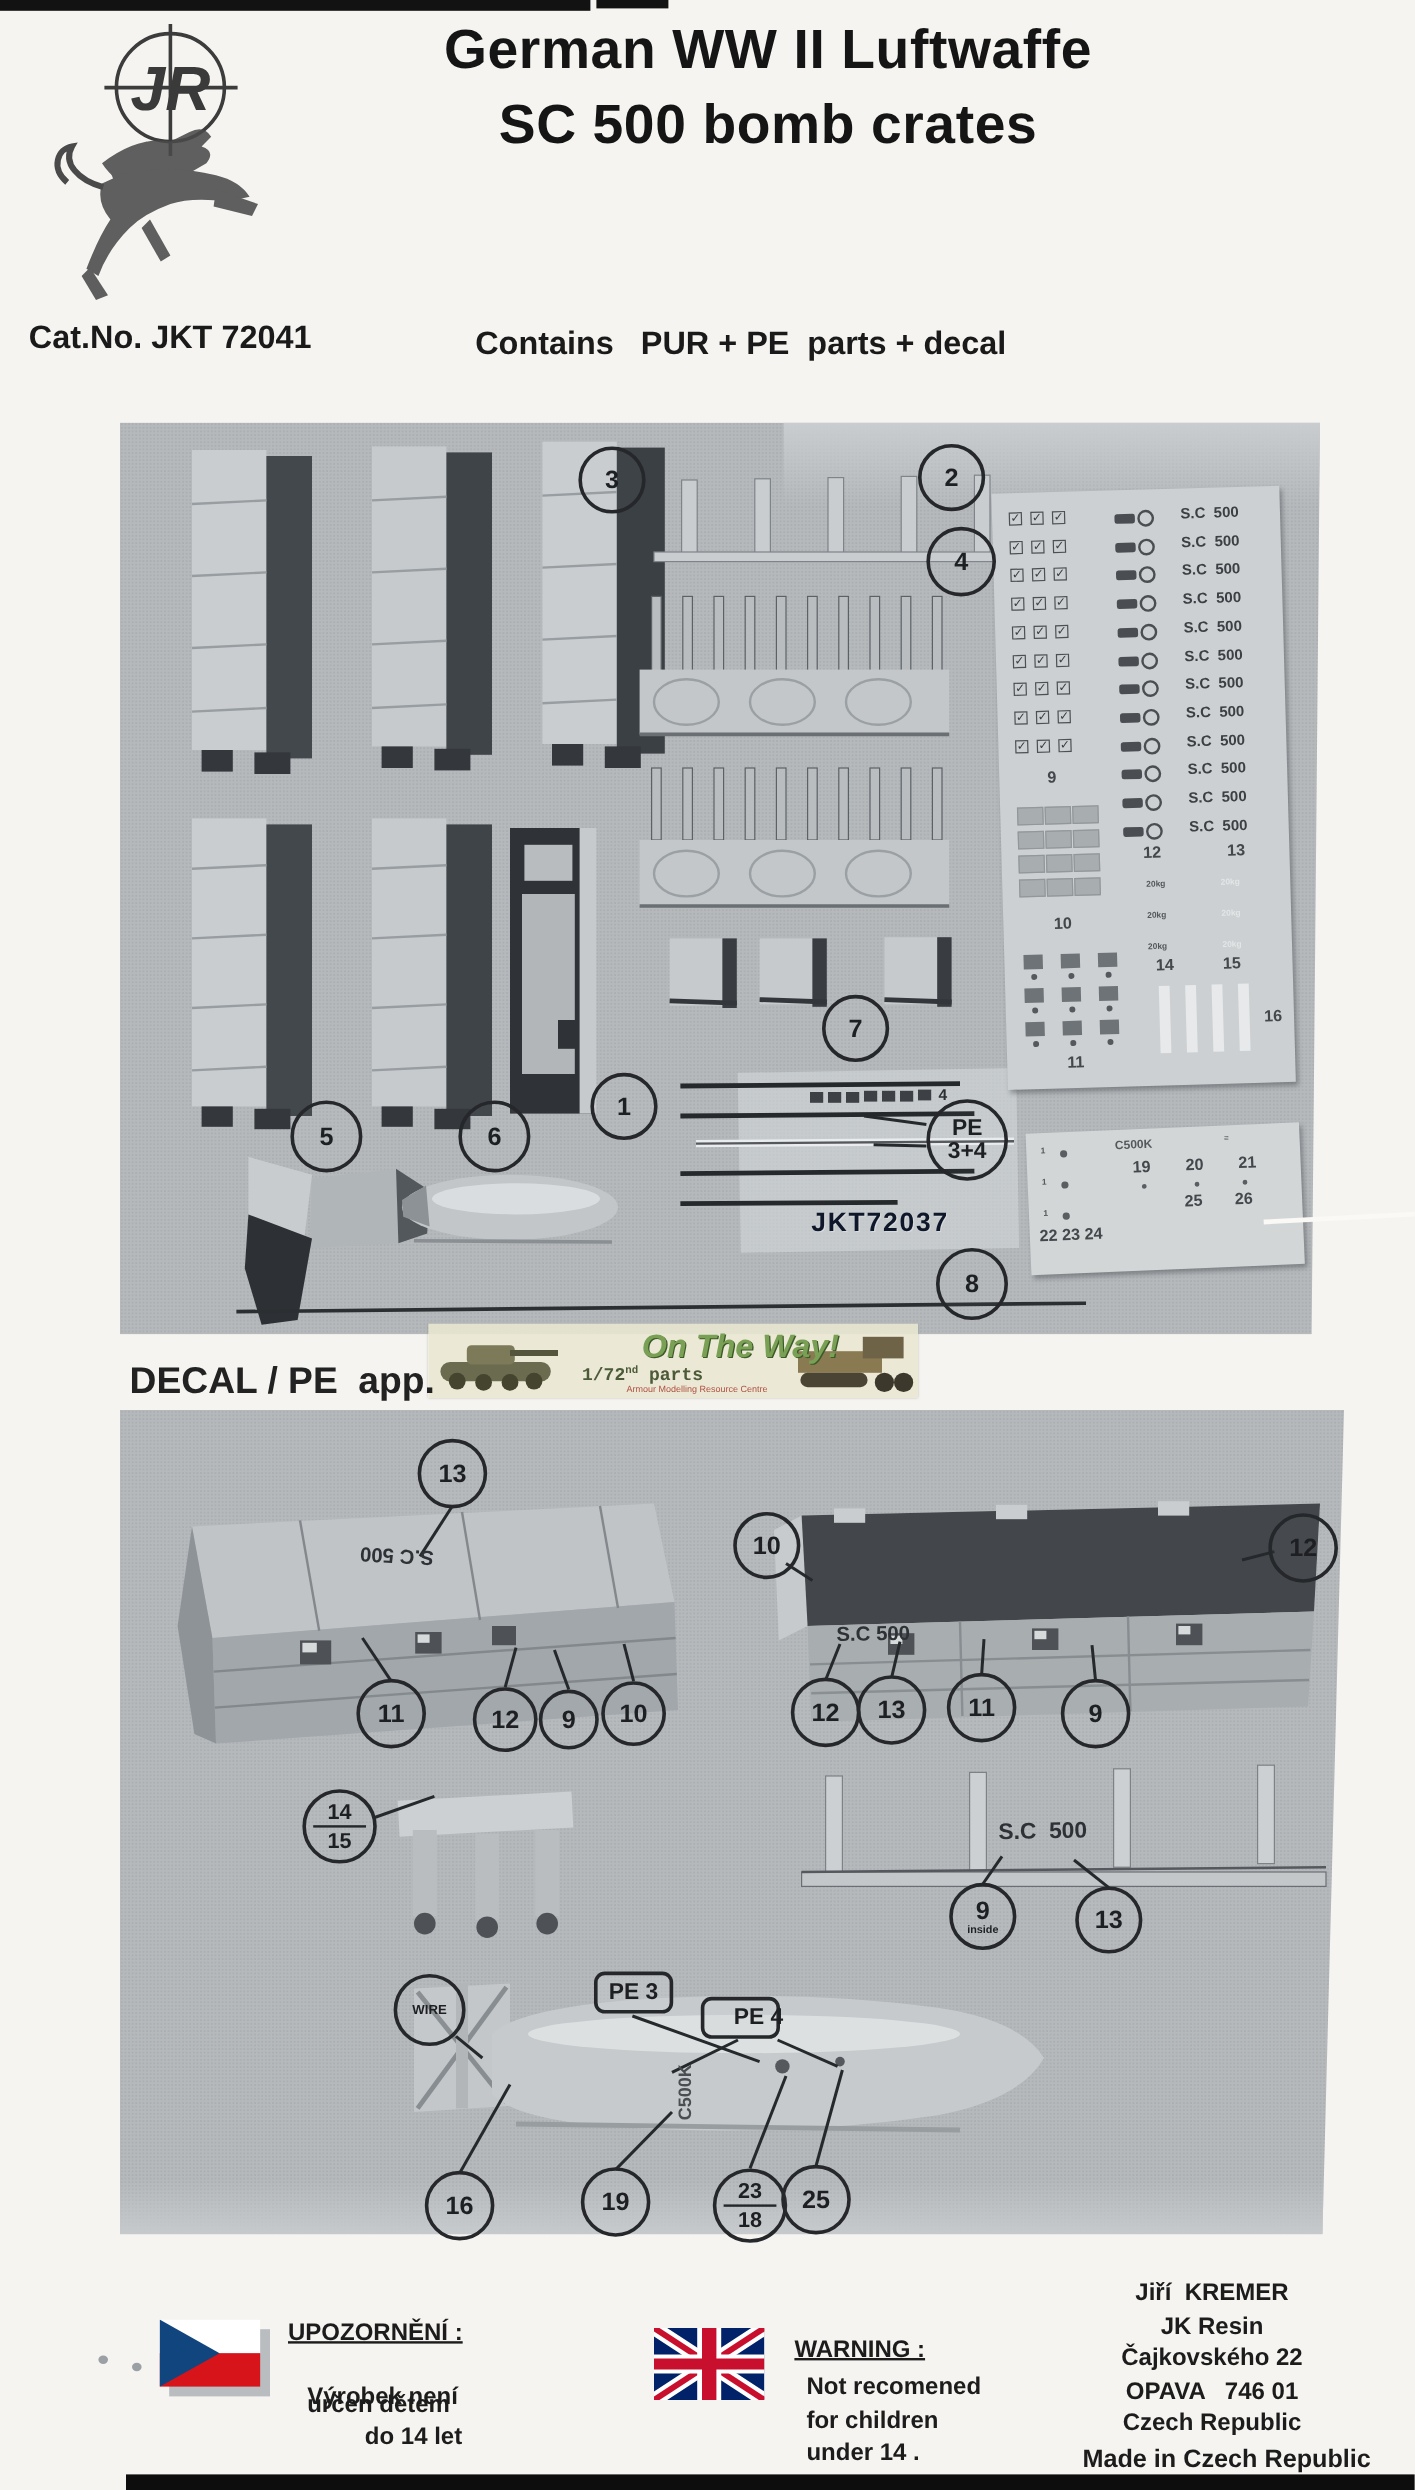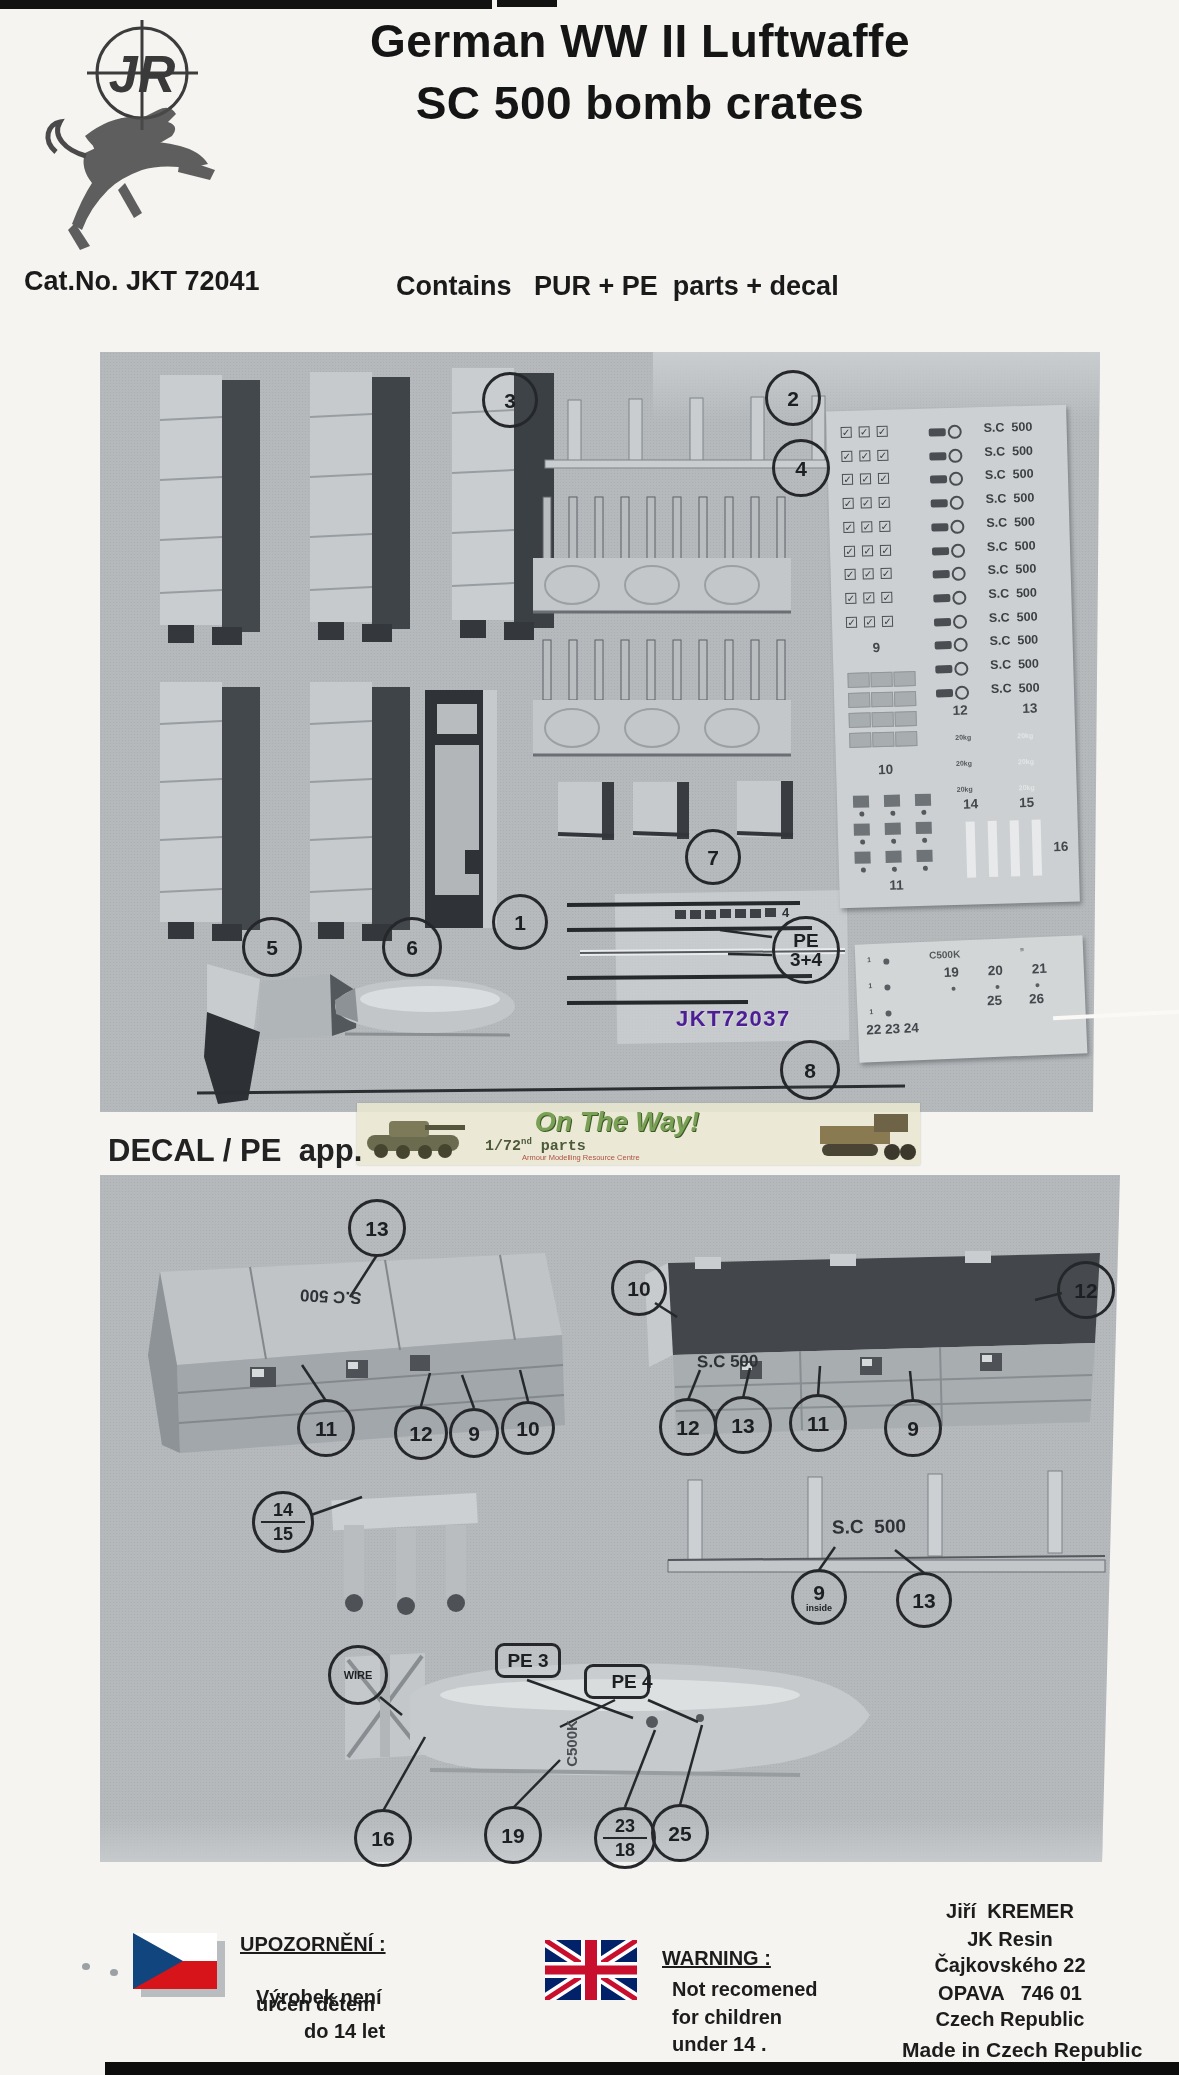"JKT72037" .fret-label { color: #4c1d95 -> #0f172a }
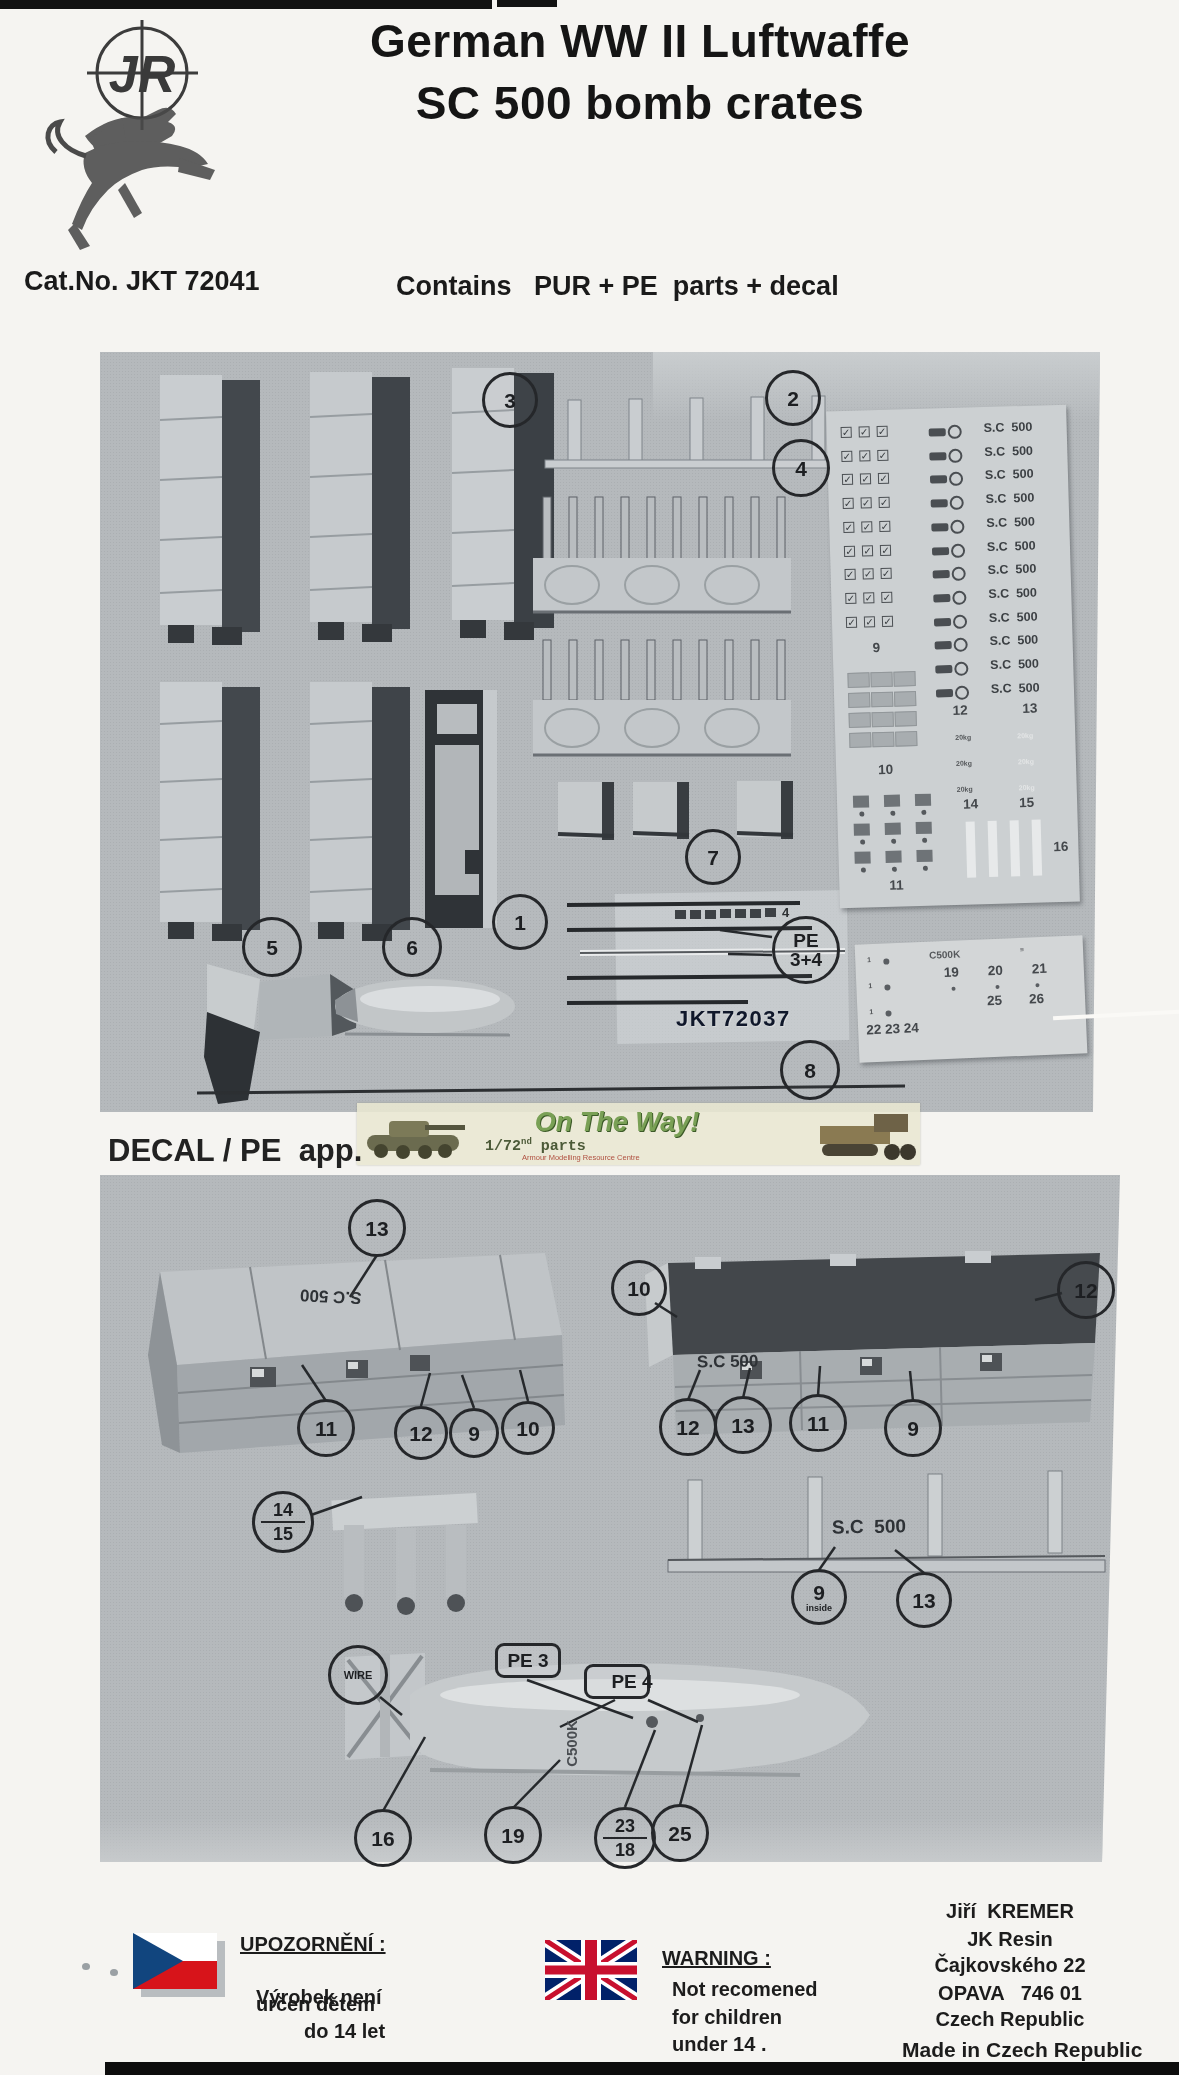"On The Way!" .banner { width: 563px -> 408px }
